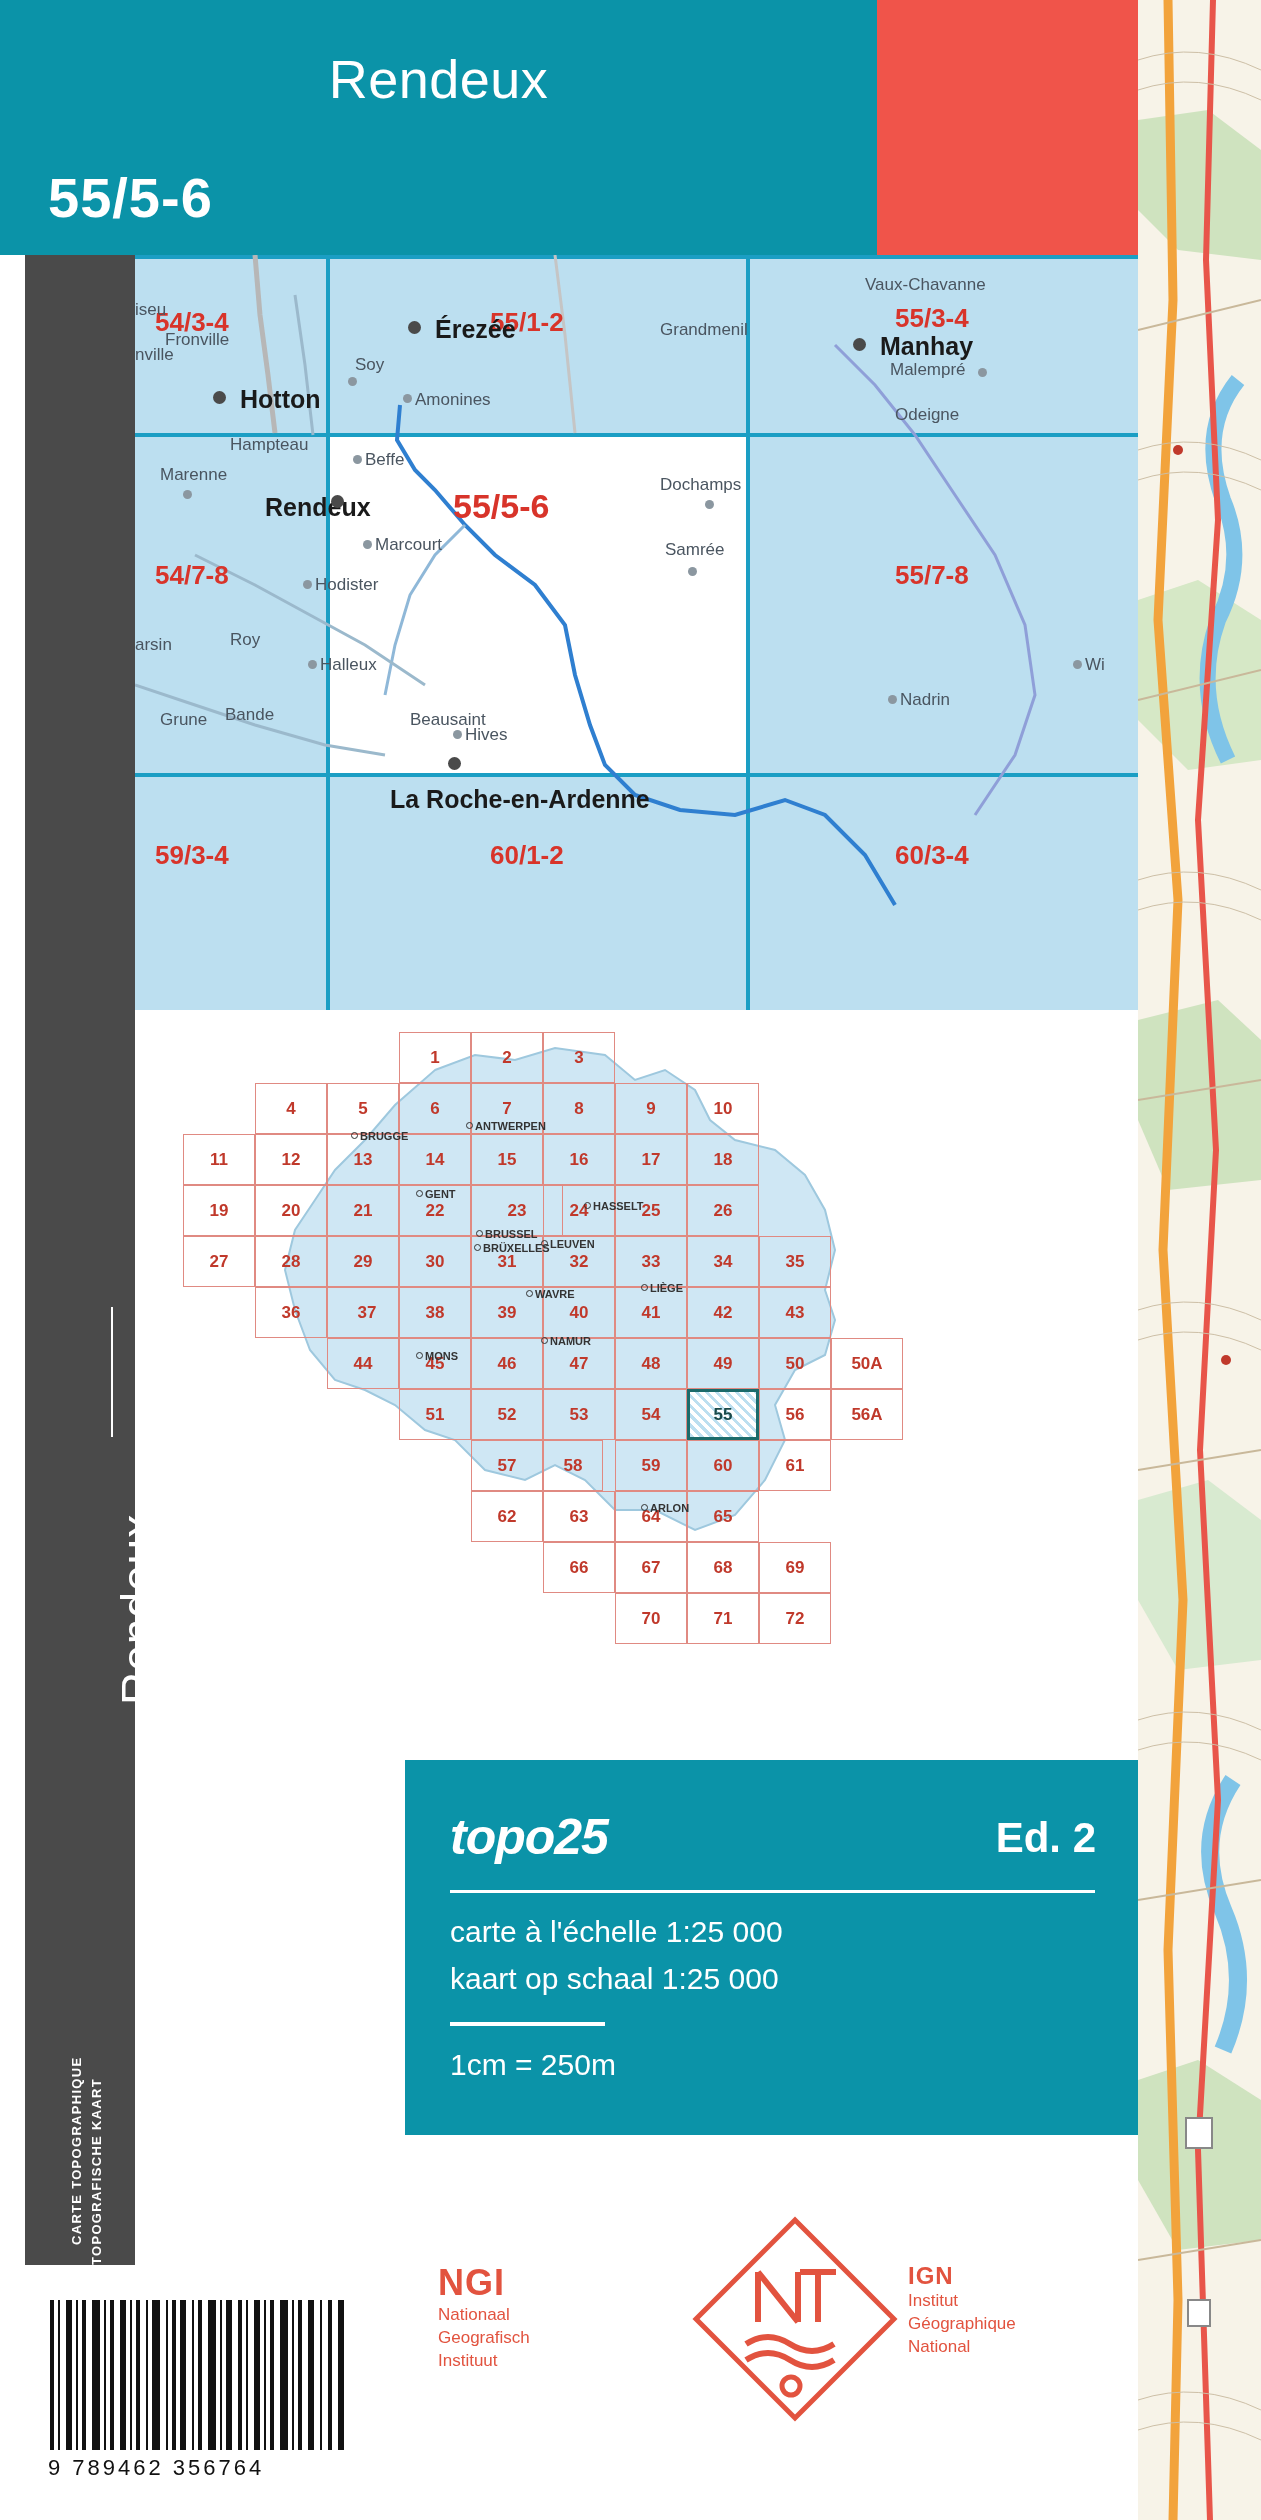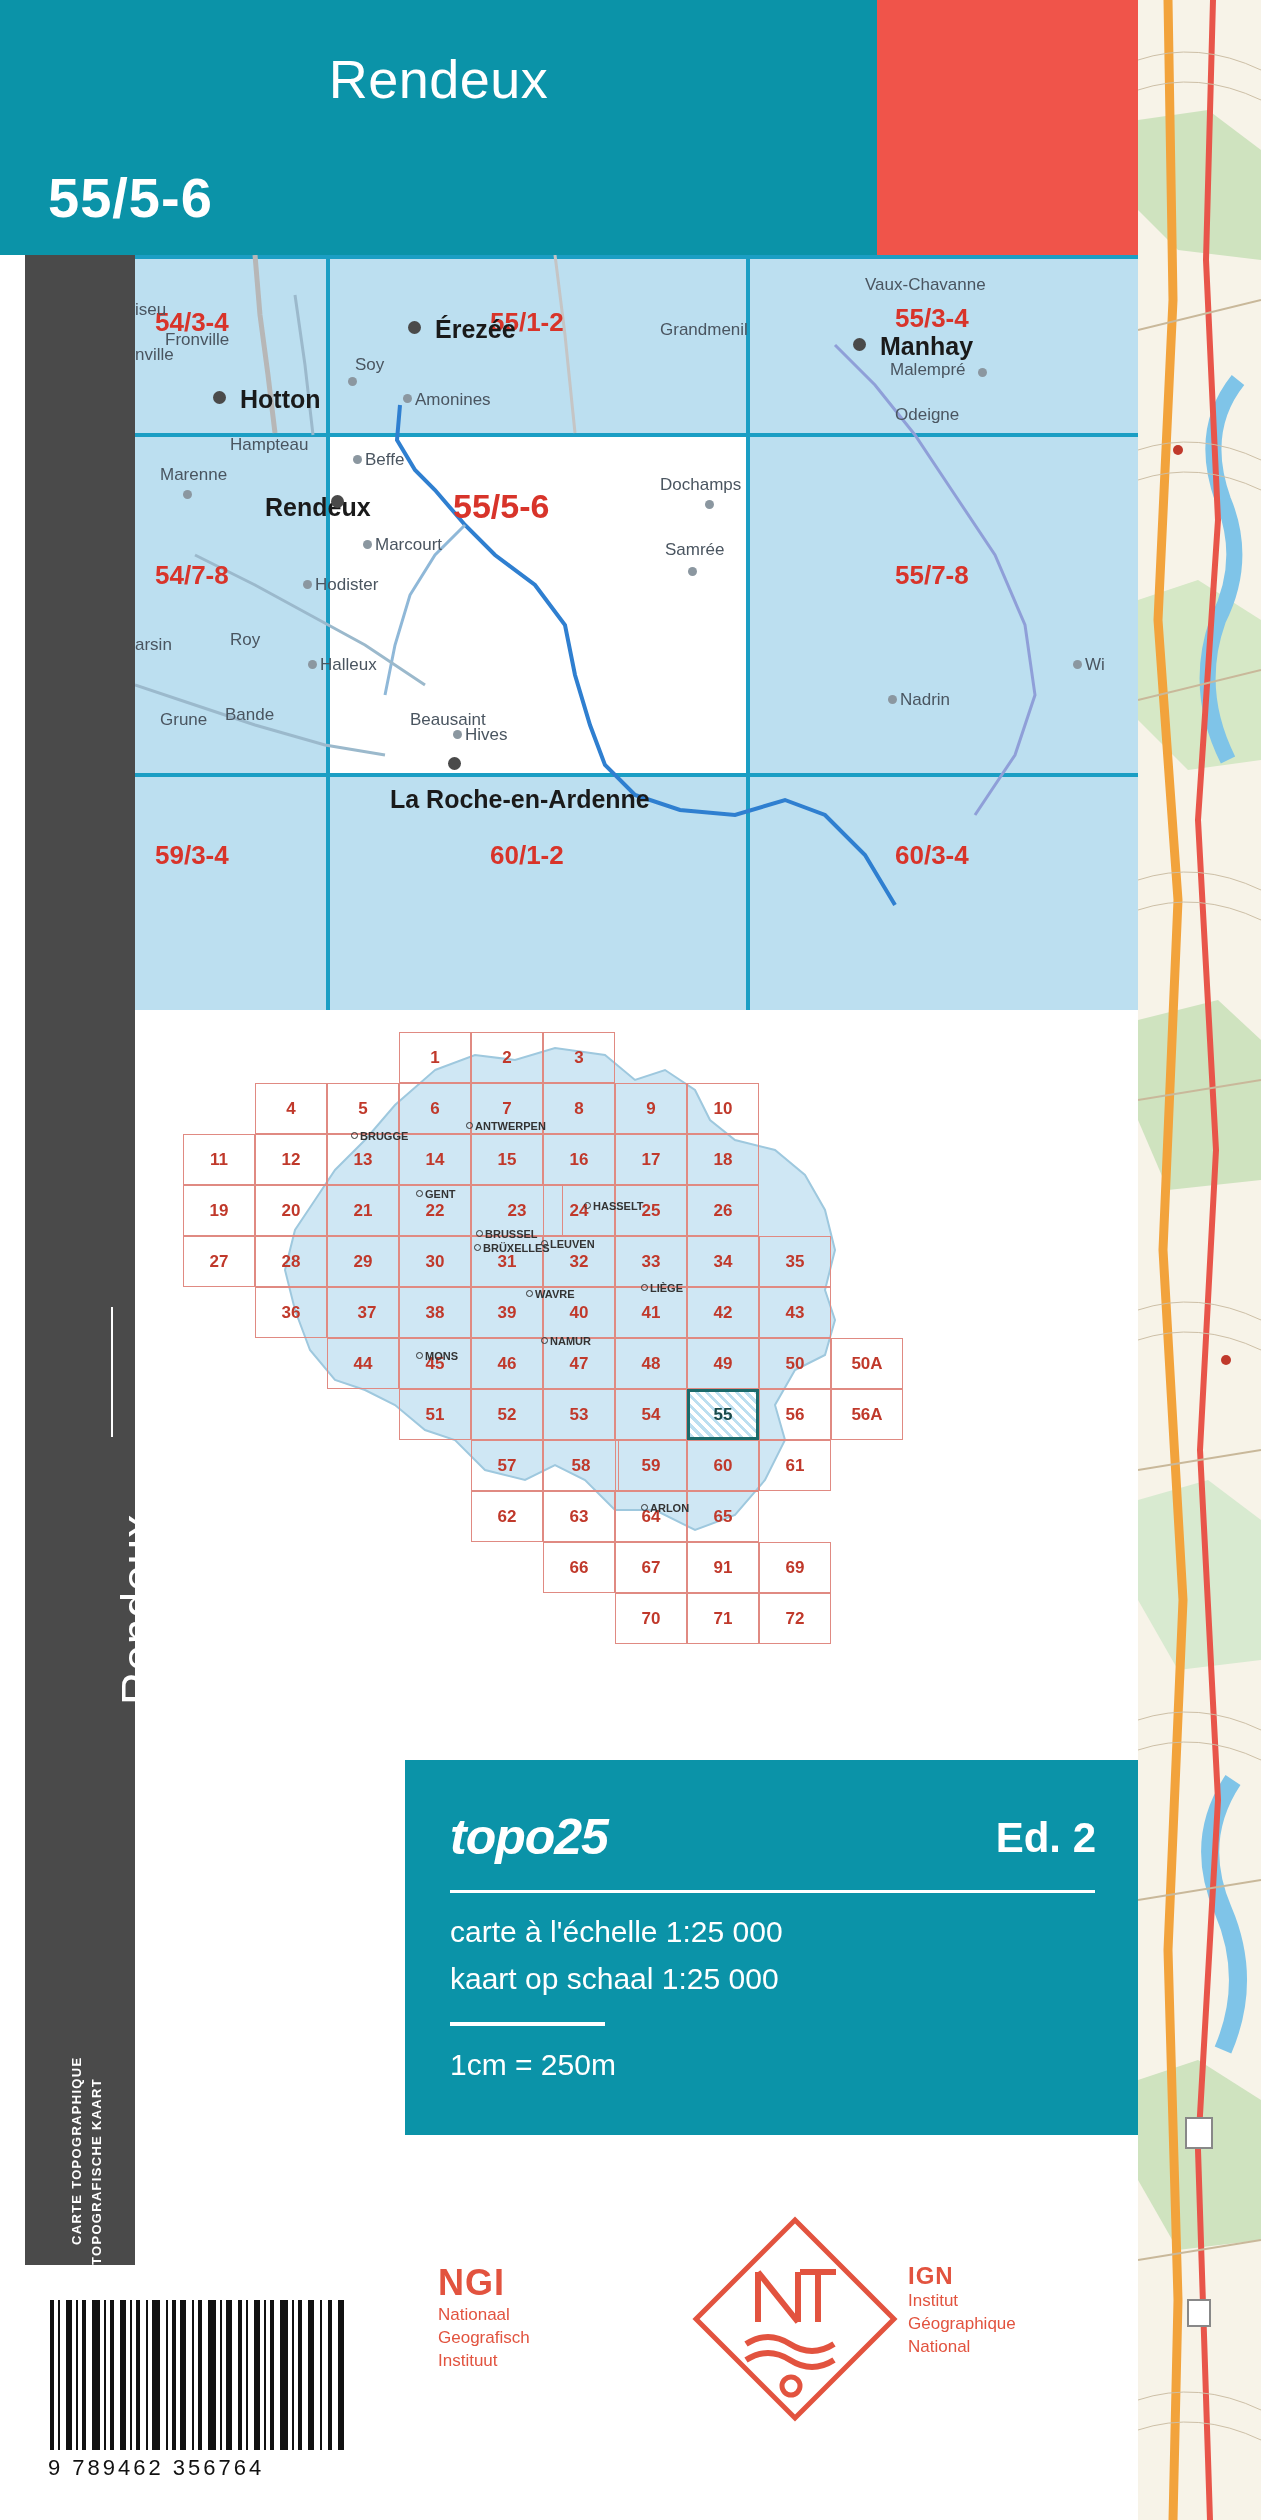"58" div.be-cell { width: 76px -> 60px }
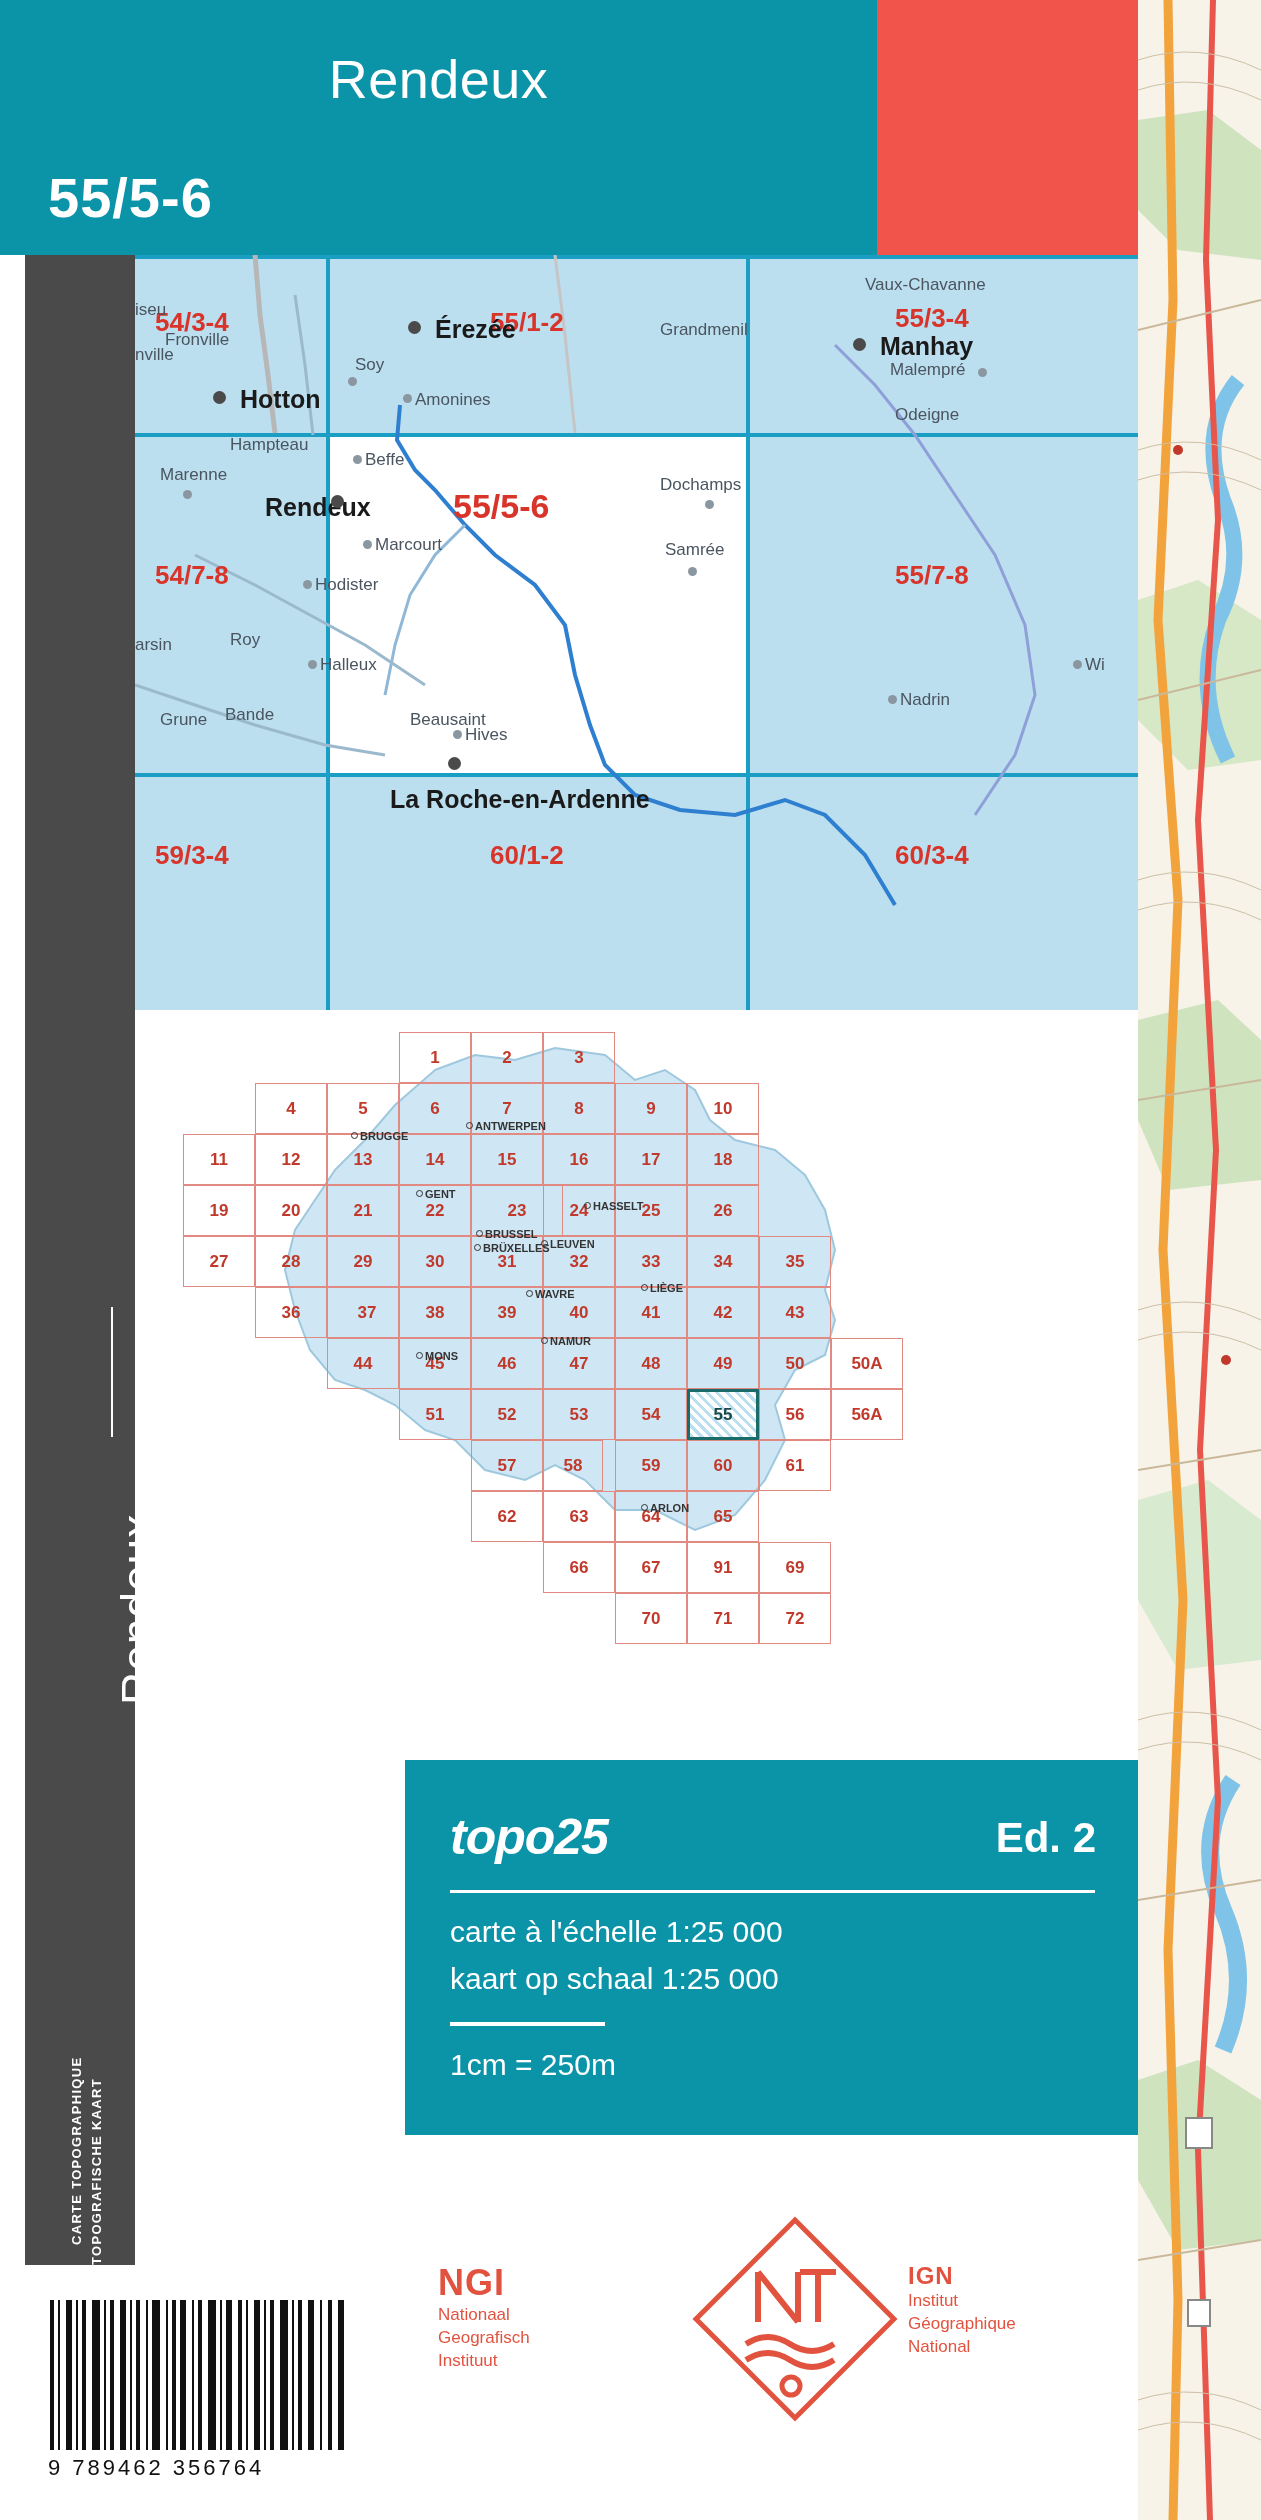"91" div.be-cell { text: 91 -> 68 }
